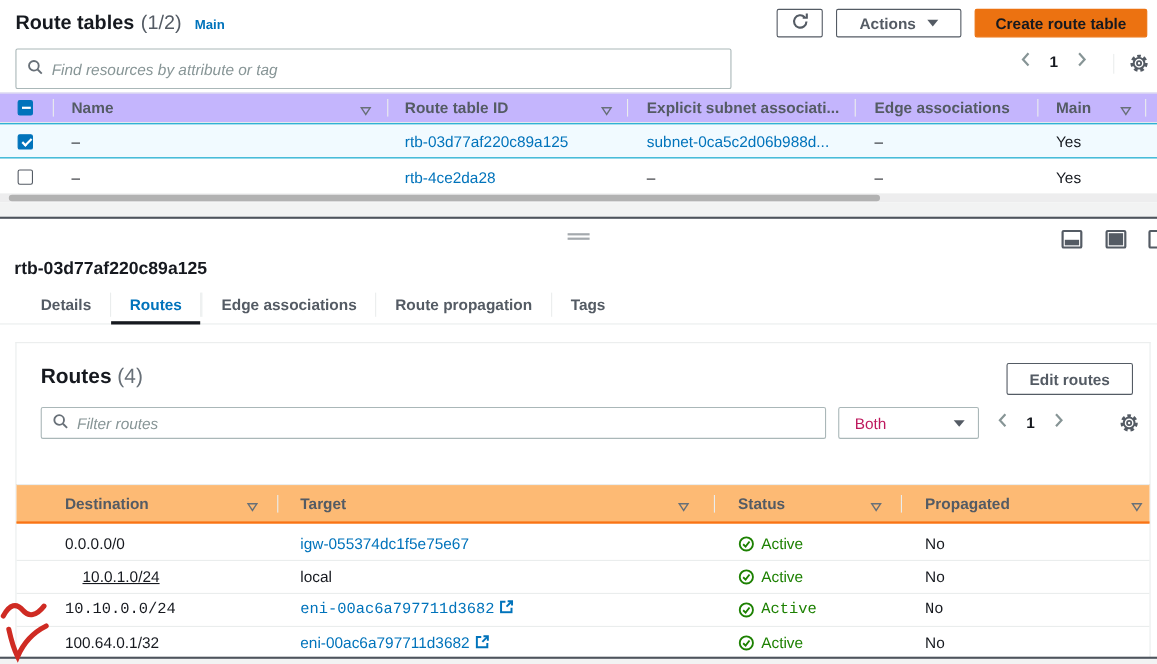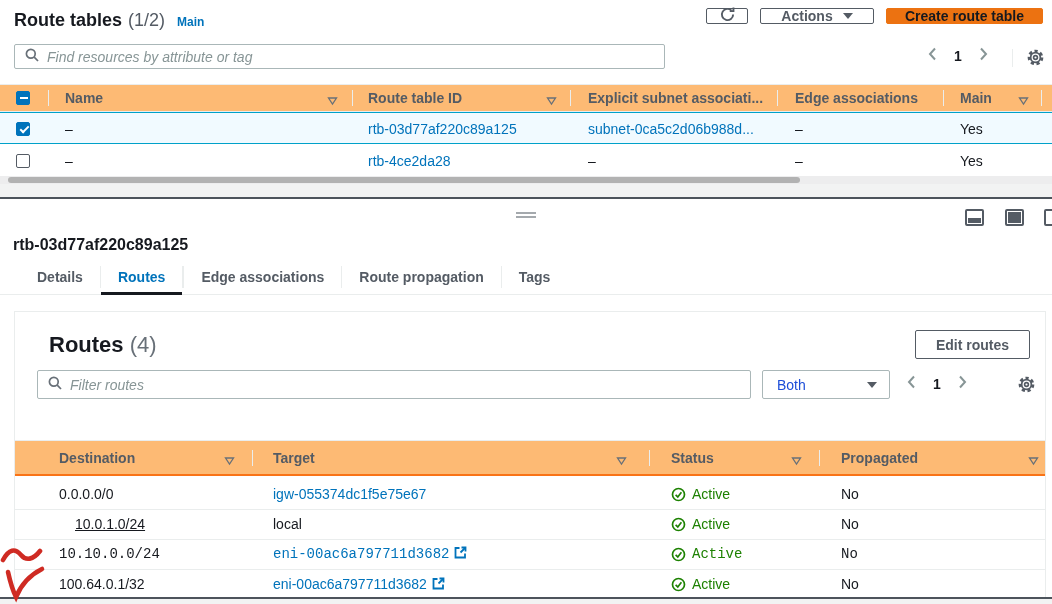"Actions" .btn { height: 16px -> 26px }
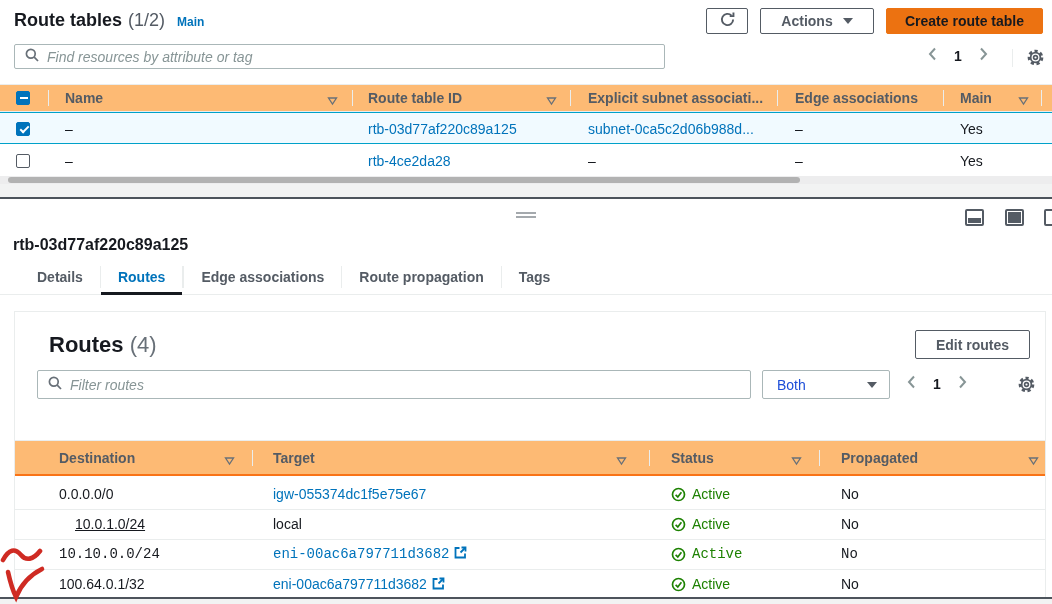"Find resources by attribute or" .search-main { height: 25px -> 37px }
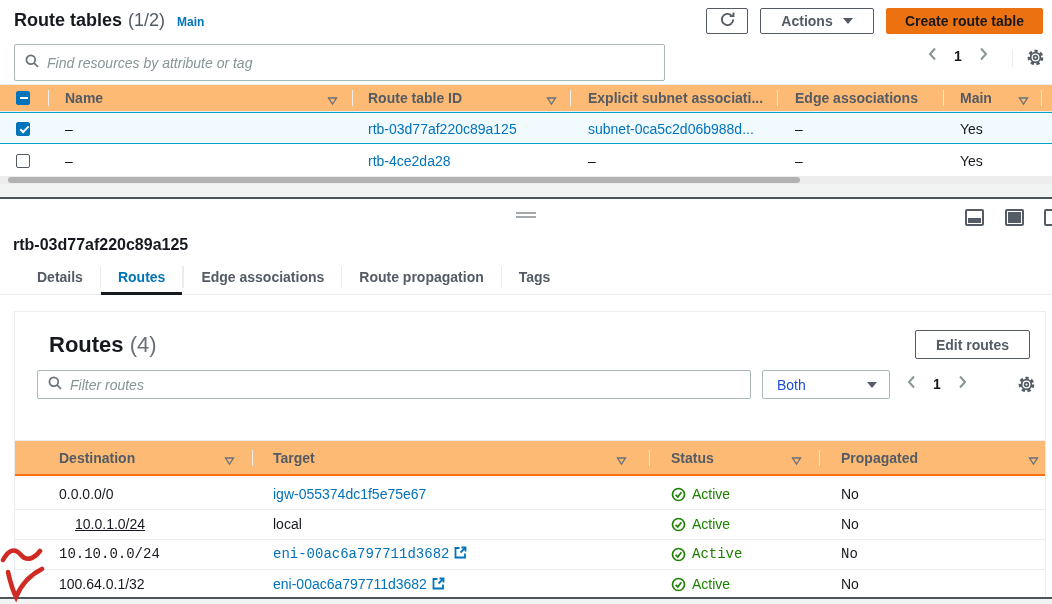"Name" .t1-head { background: #fdba74 -> #c4b5fd }
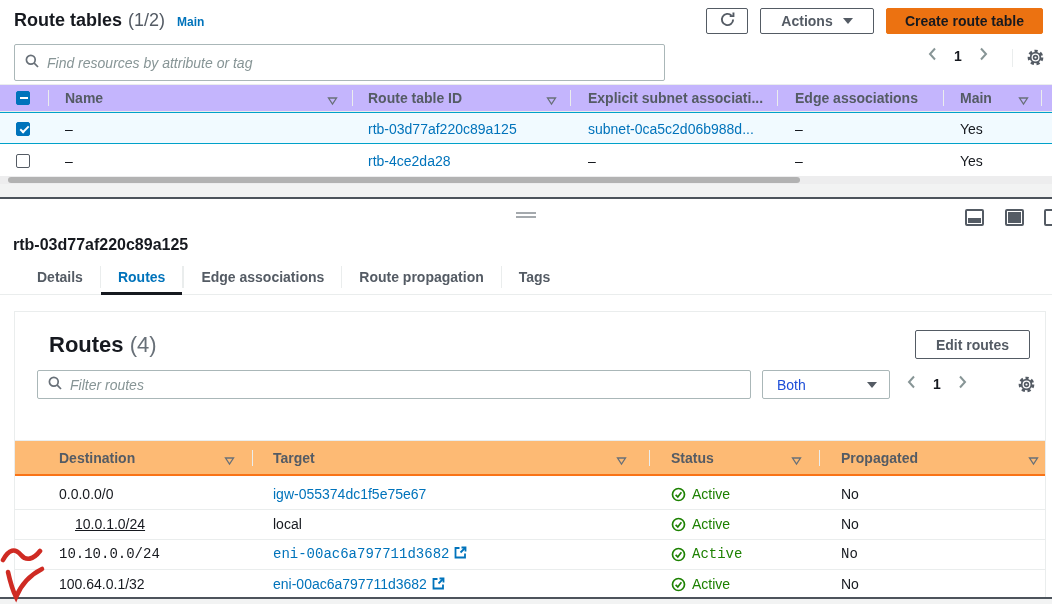"Routes (4)" .routes-hd { font-size: 22px -> 19px; left: 34px -> 22px }
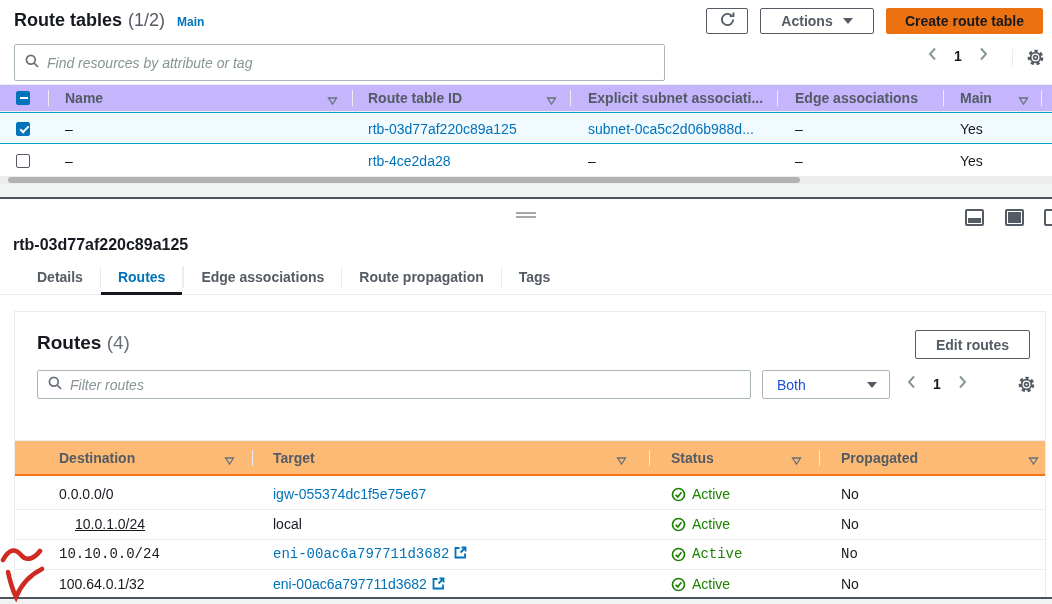"Both" .select-box .val { color: #1d4ed8 -> #be185d }
